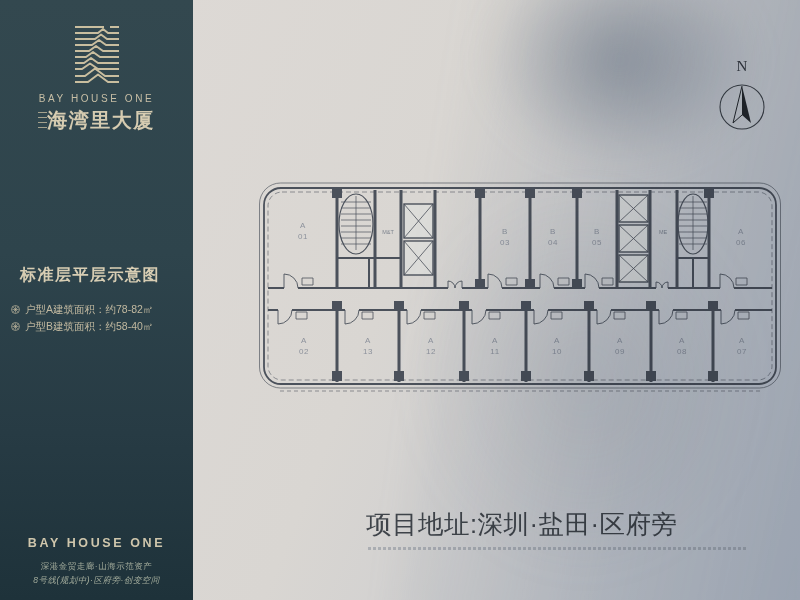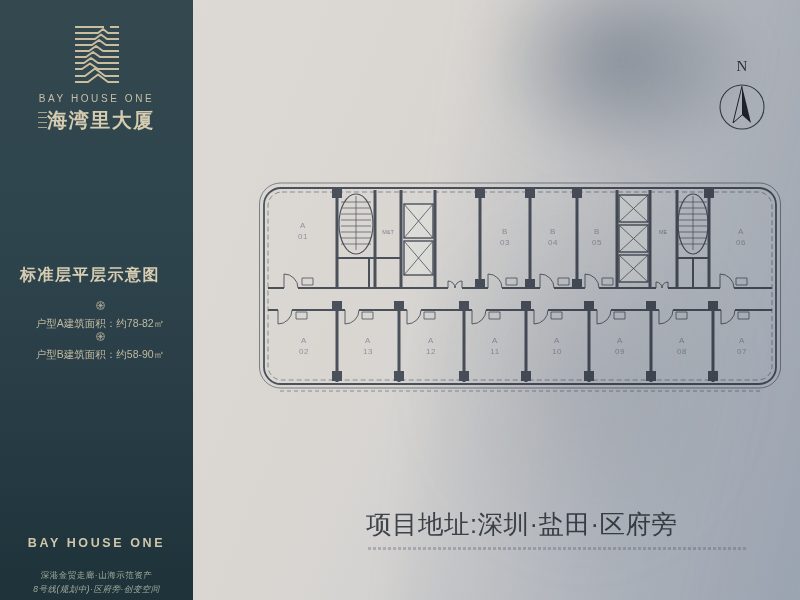"户型A建筑面积：约78-82㎡" .spec-row { flex-direction: column -> none }
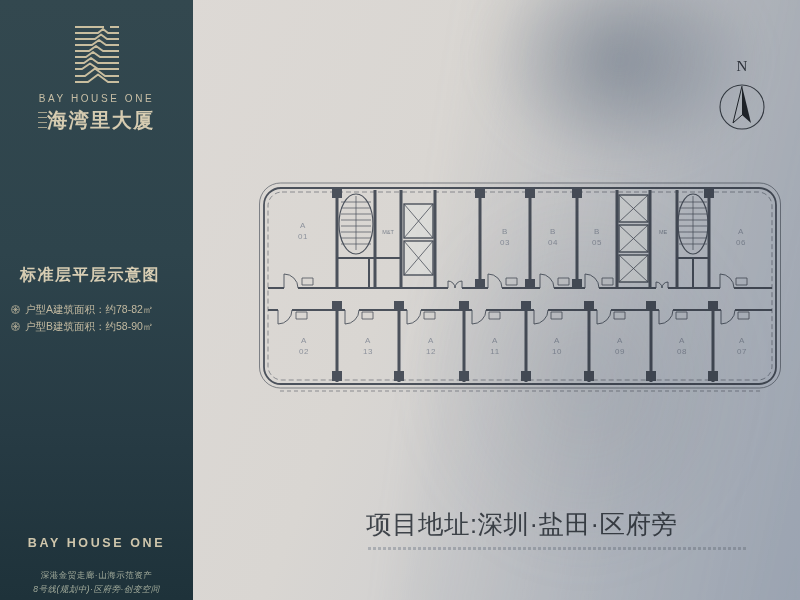"户型B建筑面积：约58-90㎡" span { text: 58-90 -> 58-40 }
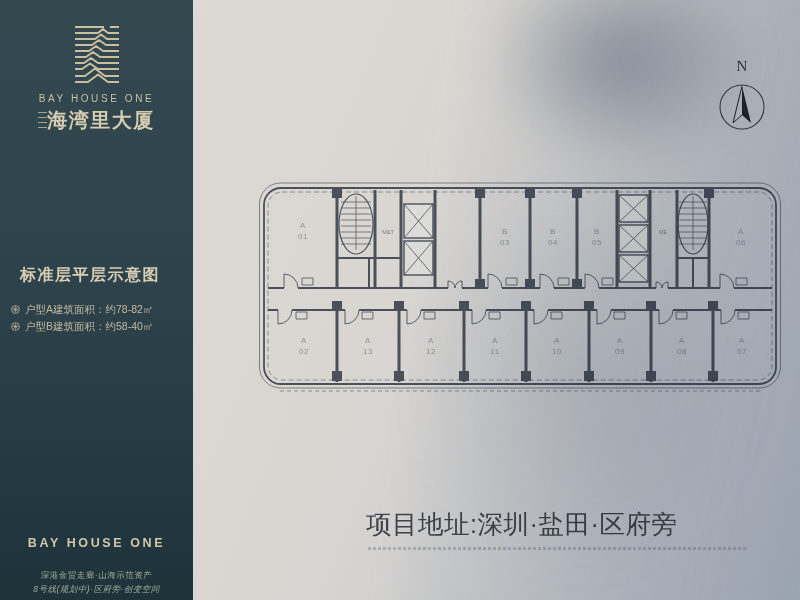"深港金贸走廊·山海示范资产" .f-tag { margin-top: 20px -> 11px }
